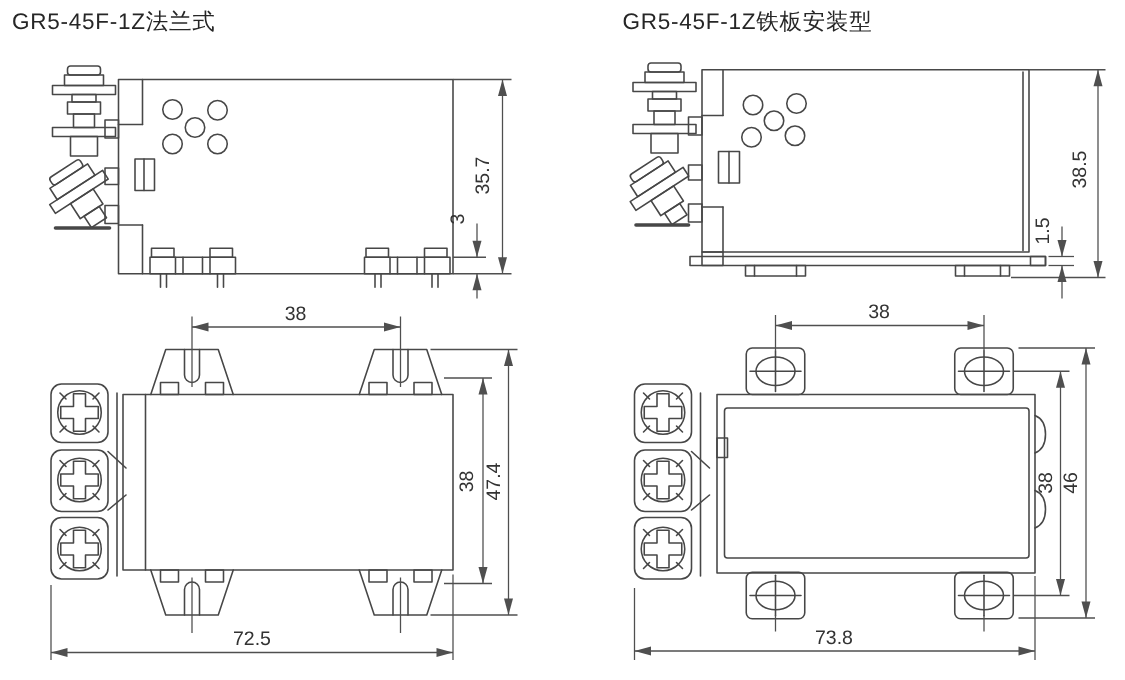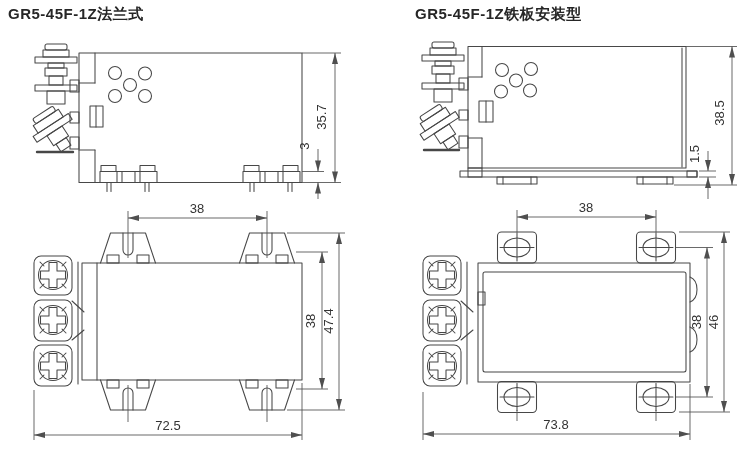"GR5-45F-1Z法兰式" .title { font-weight: bold -> normal }
